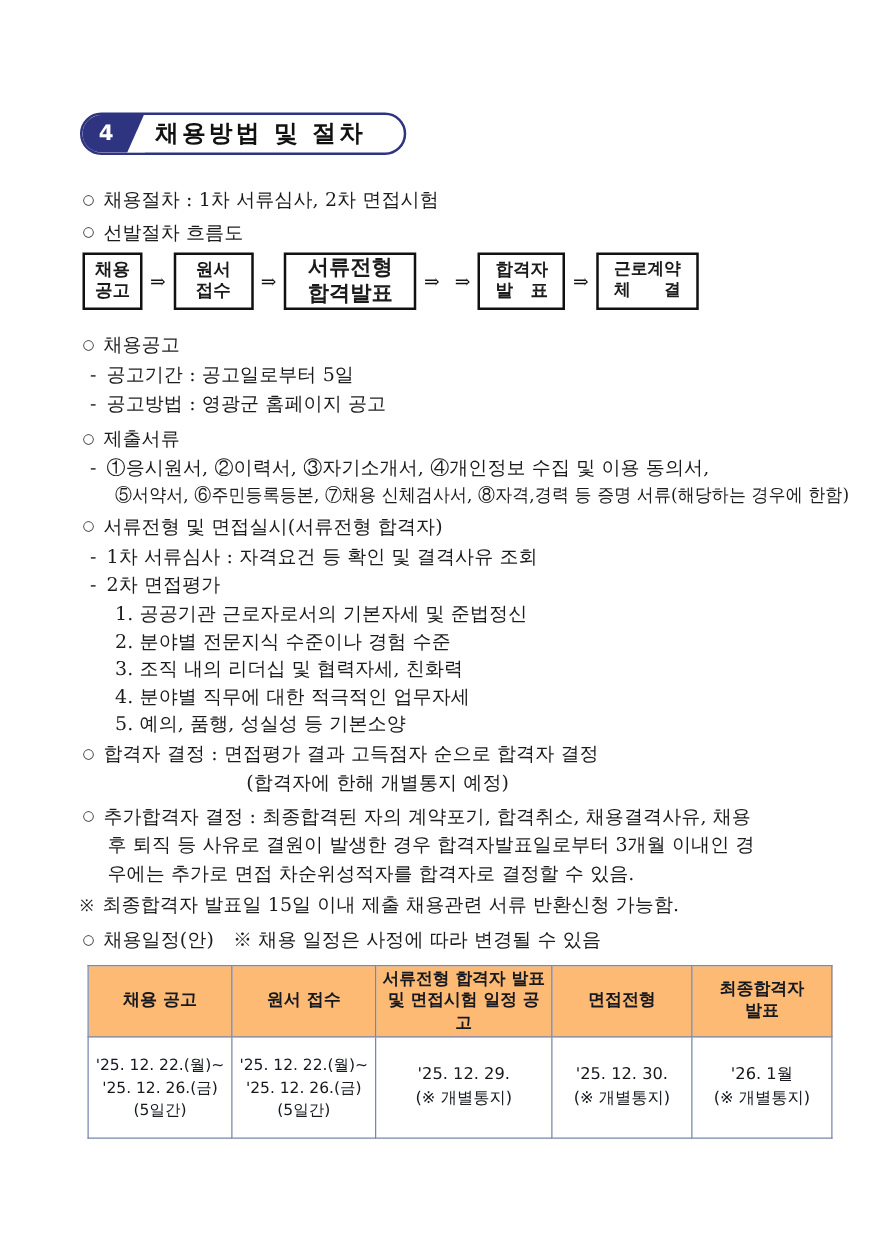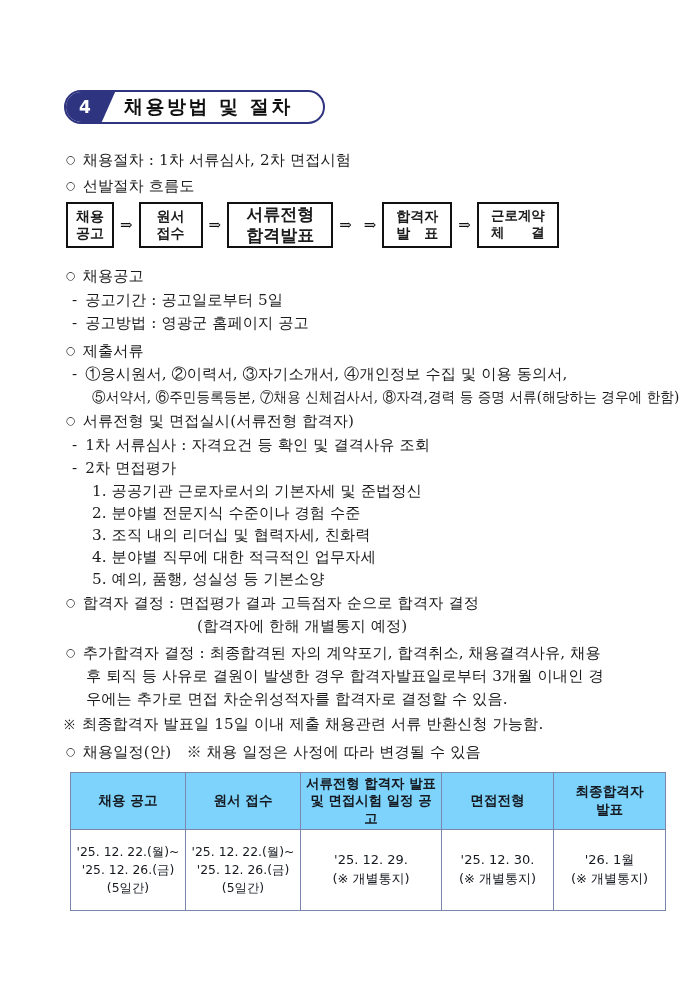"서류전형 합격자 발표" .sched-table th { background: #7dd3fc -> #fdba74 }
